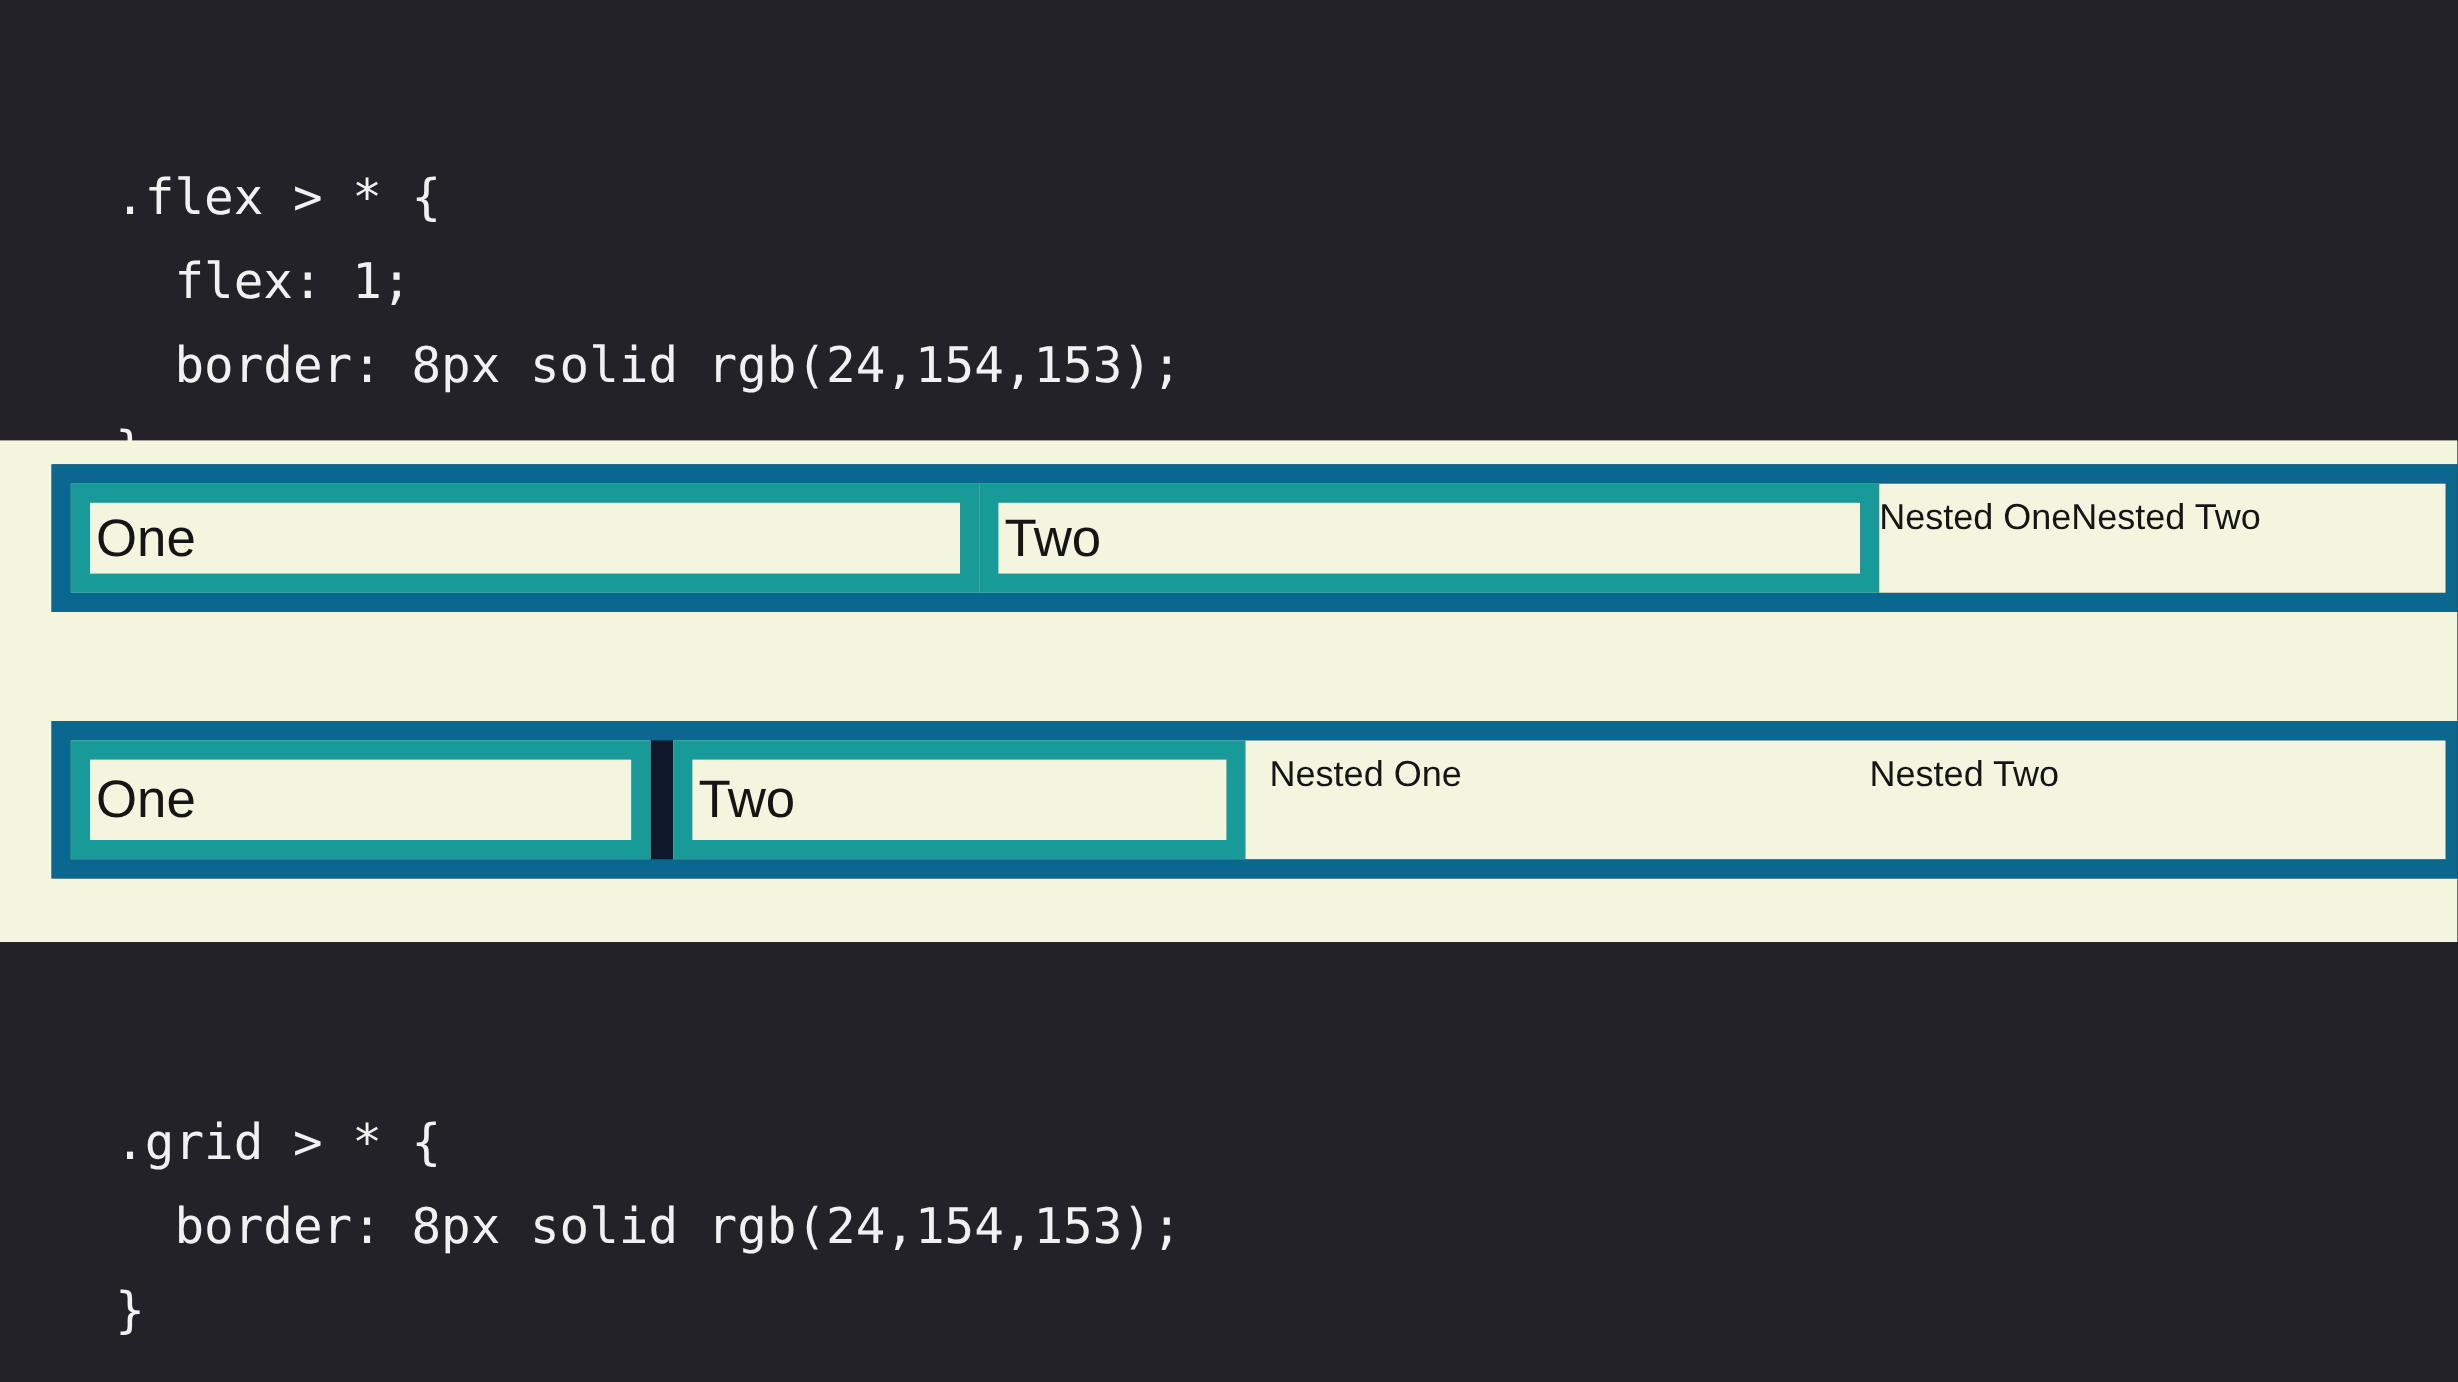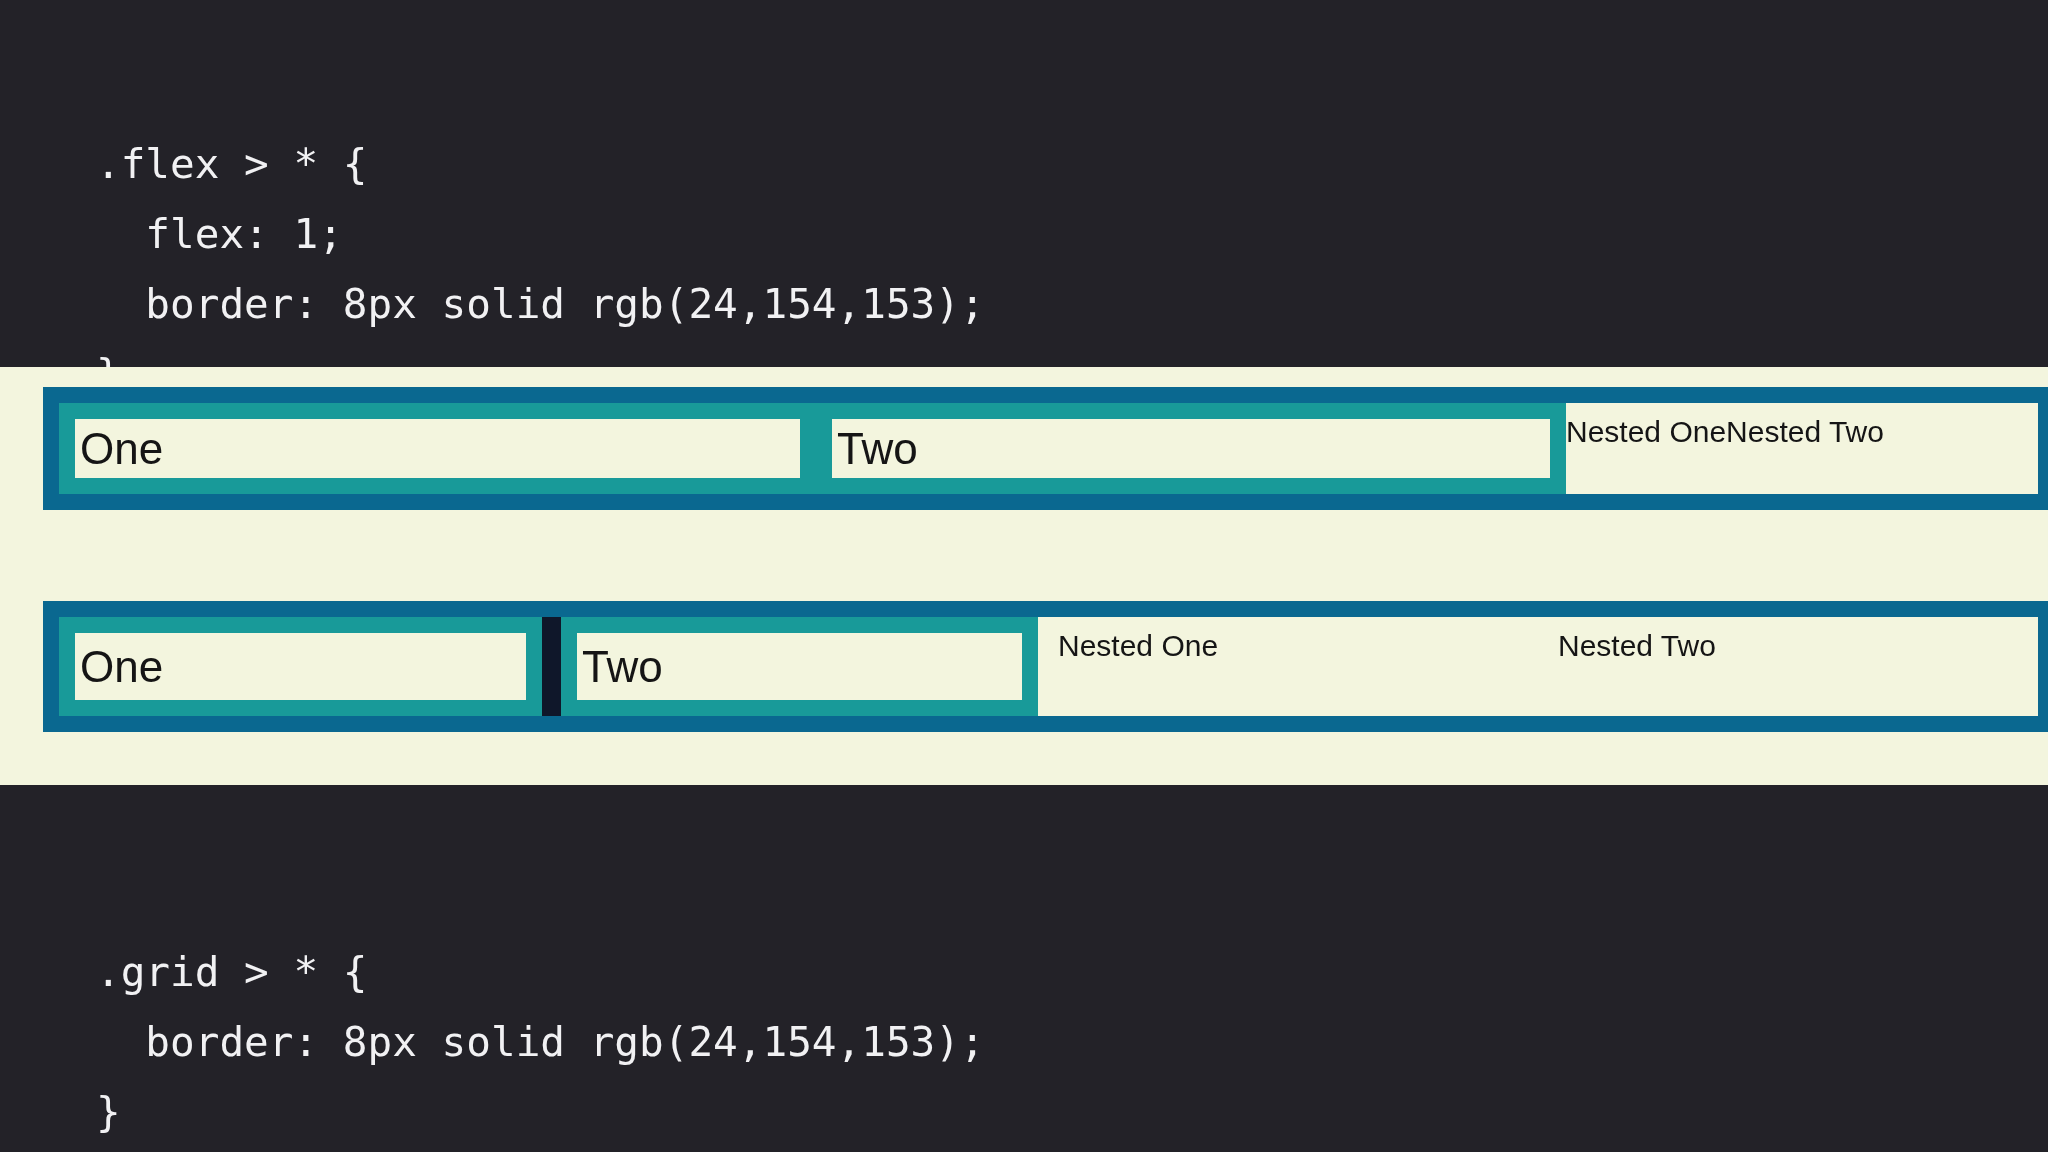".grid > * { border:" .code-grid { top: 896px -> 876px }
